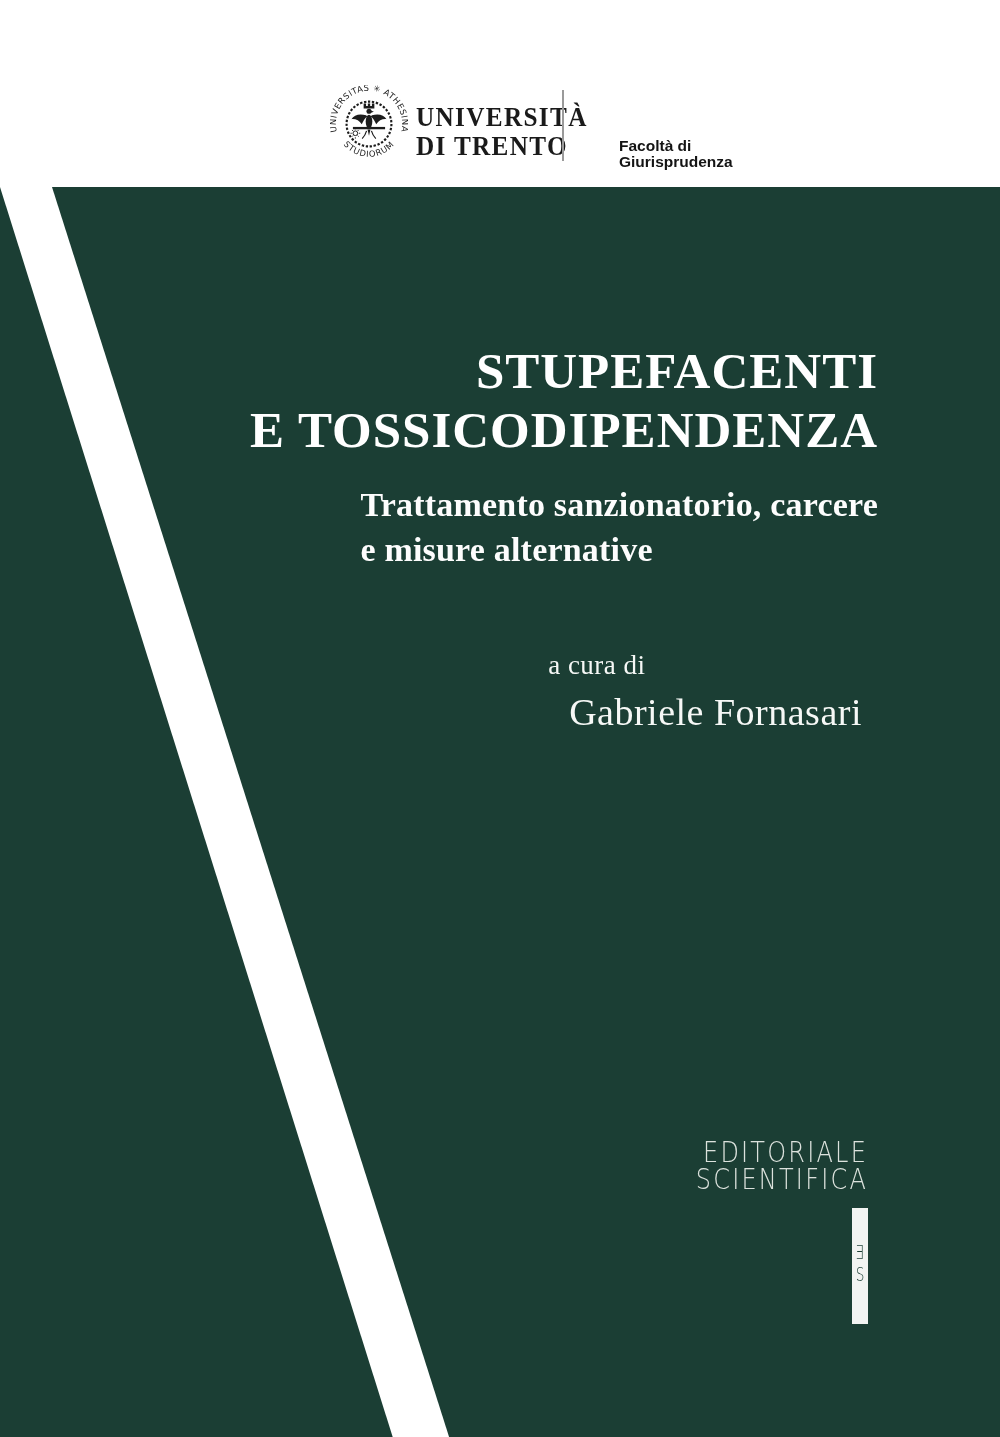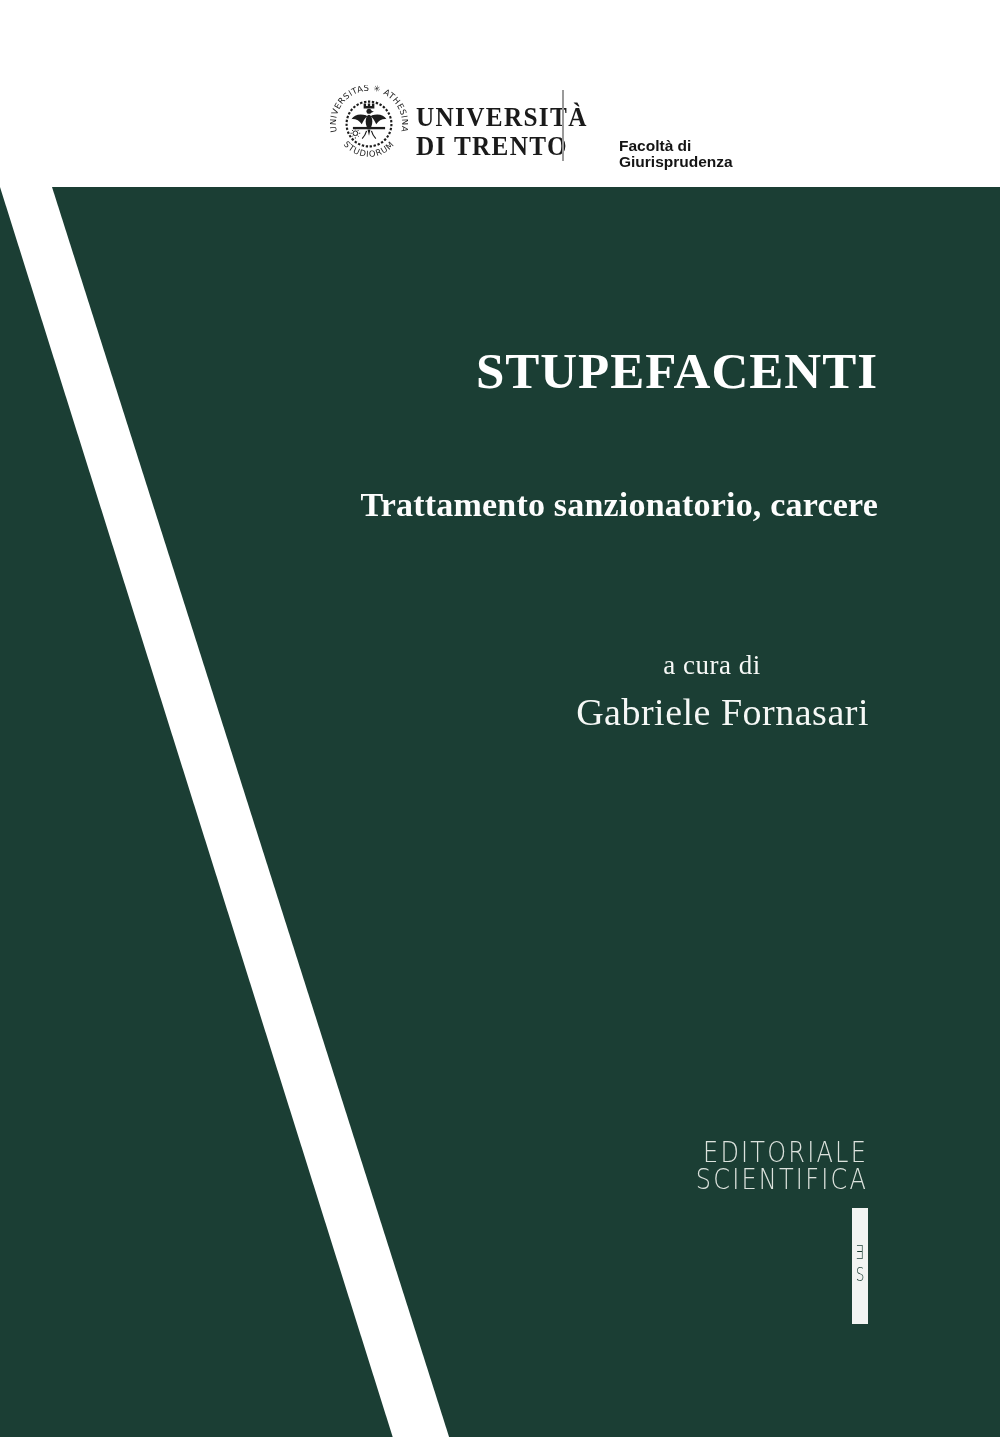"E TOSSICODIPENDENZA" div { html: none -> <div>E TOSSICODIPENDENZA</div> }
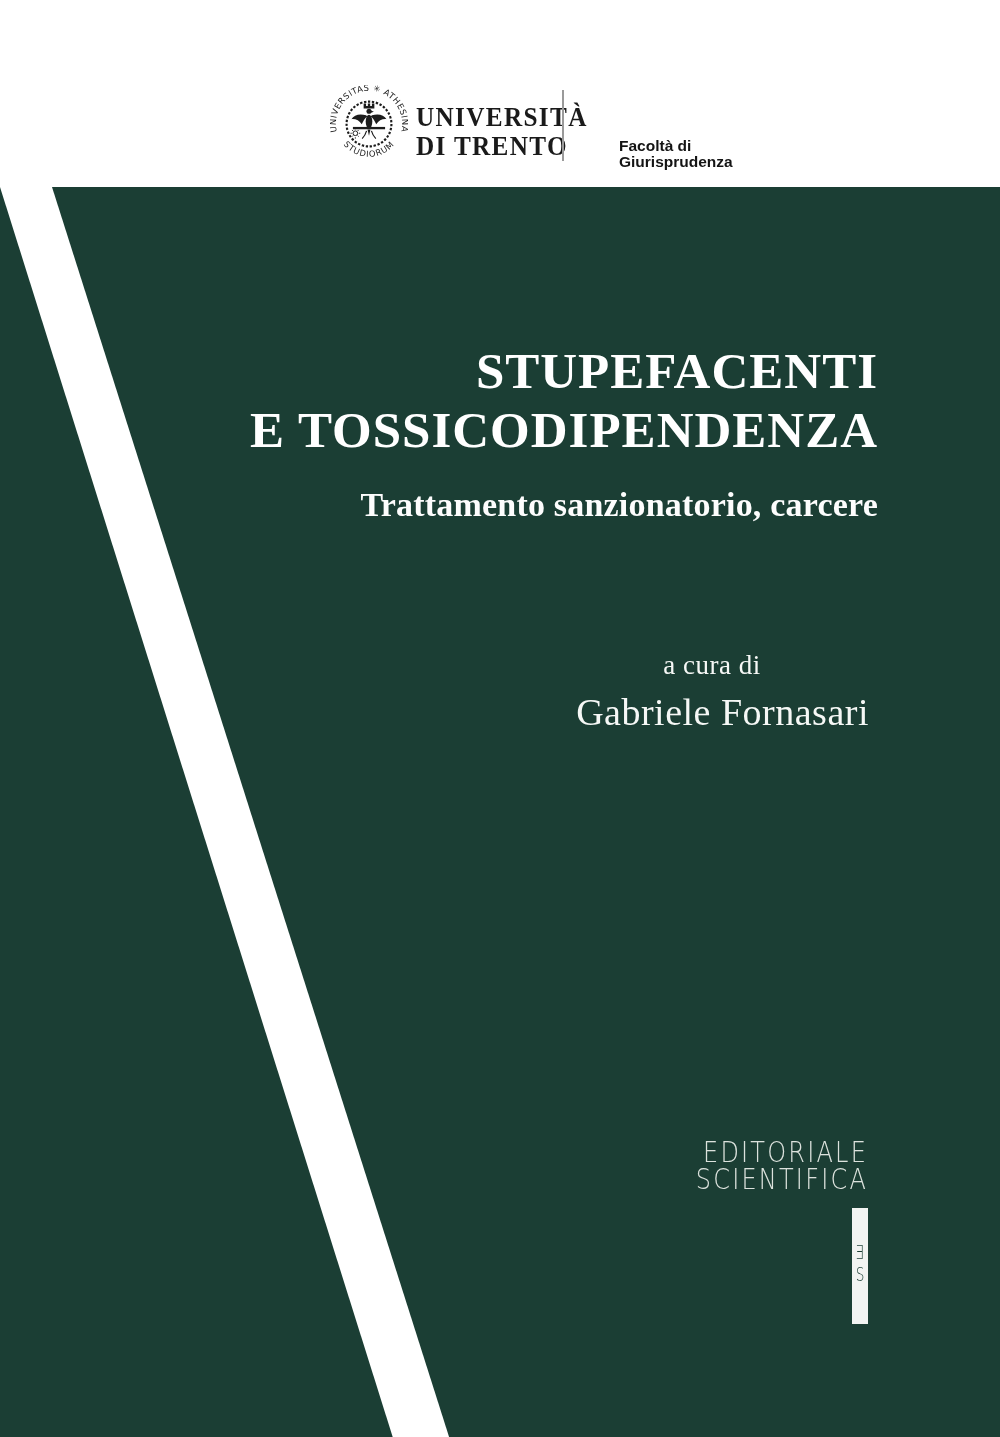"e misure alternative" div { html: none -> <div>e misure alternative</div> }
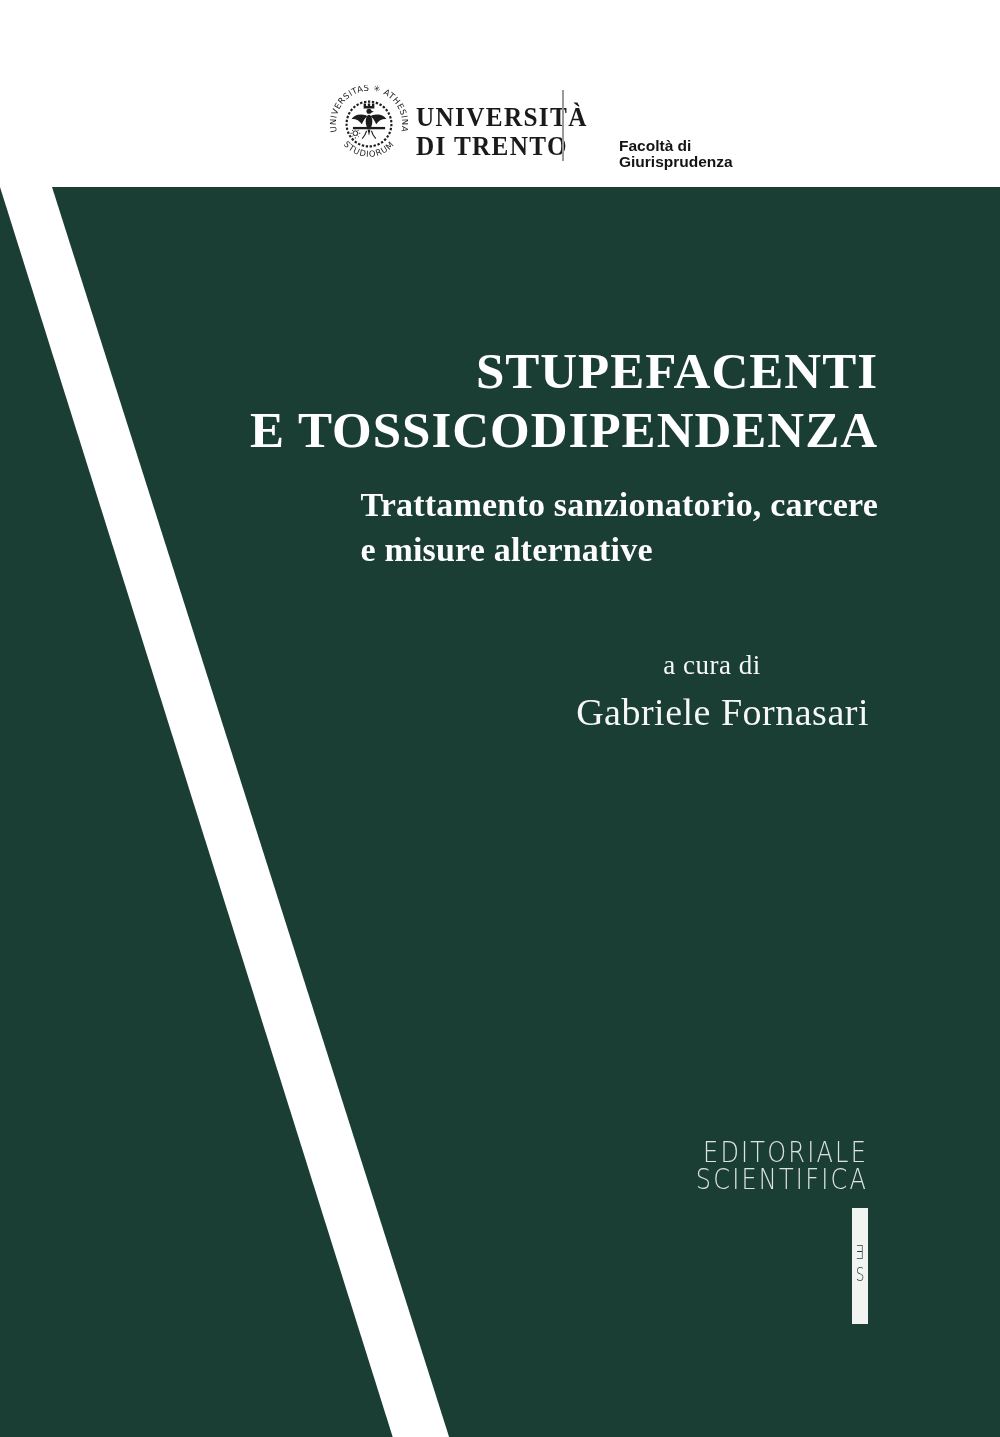"a cura di" .editors { right: 131px -> 138px; text-align: center -> left }
